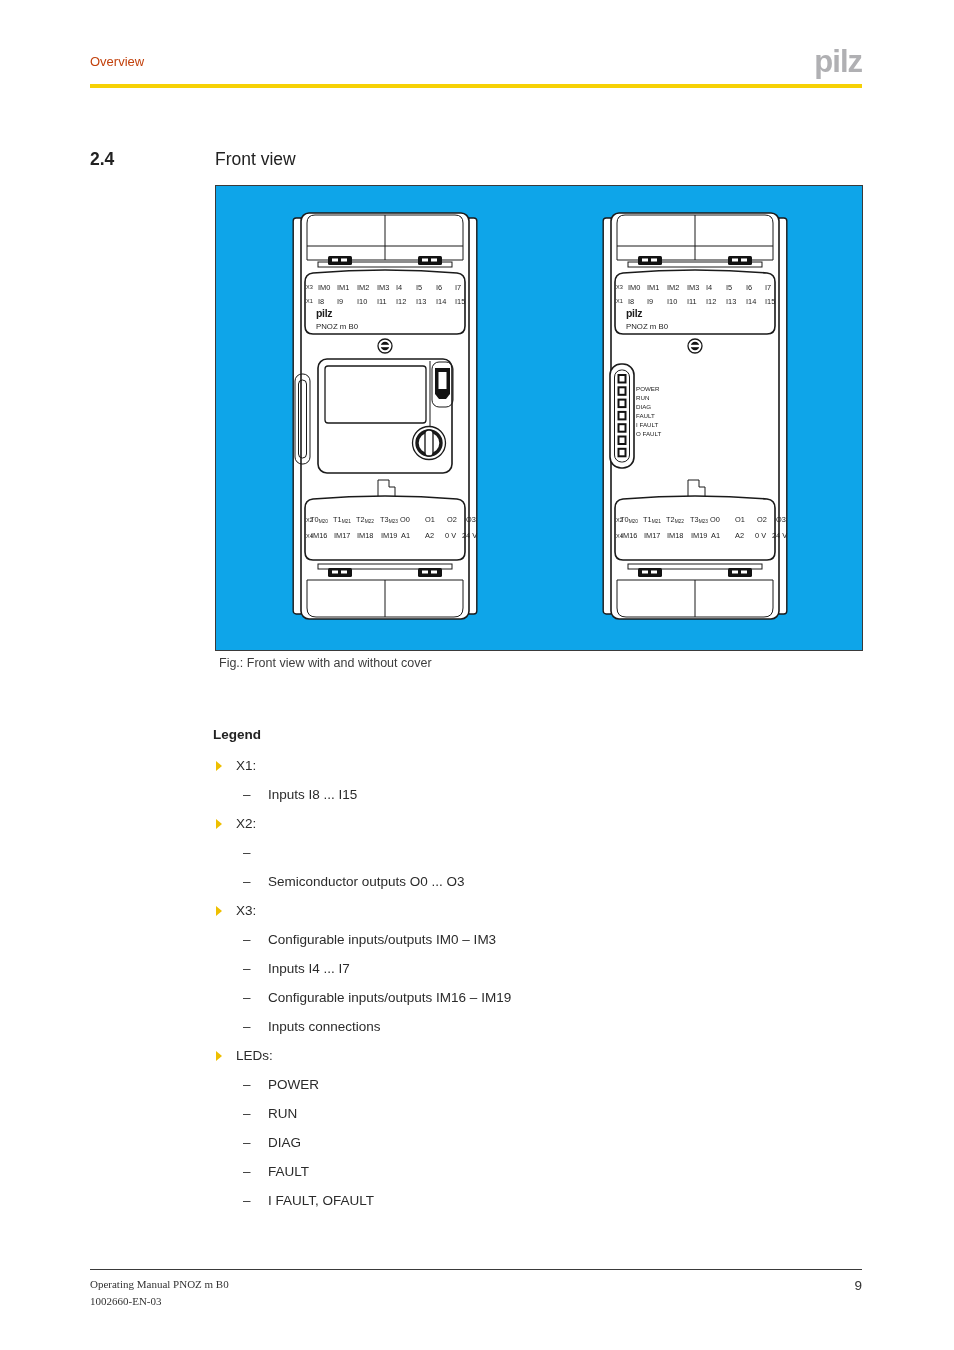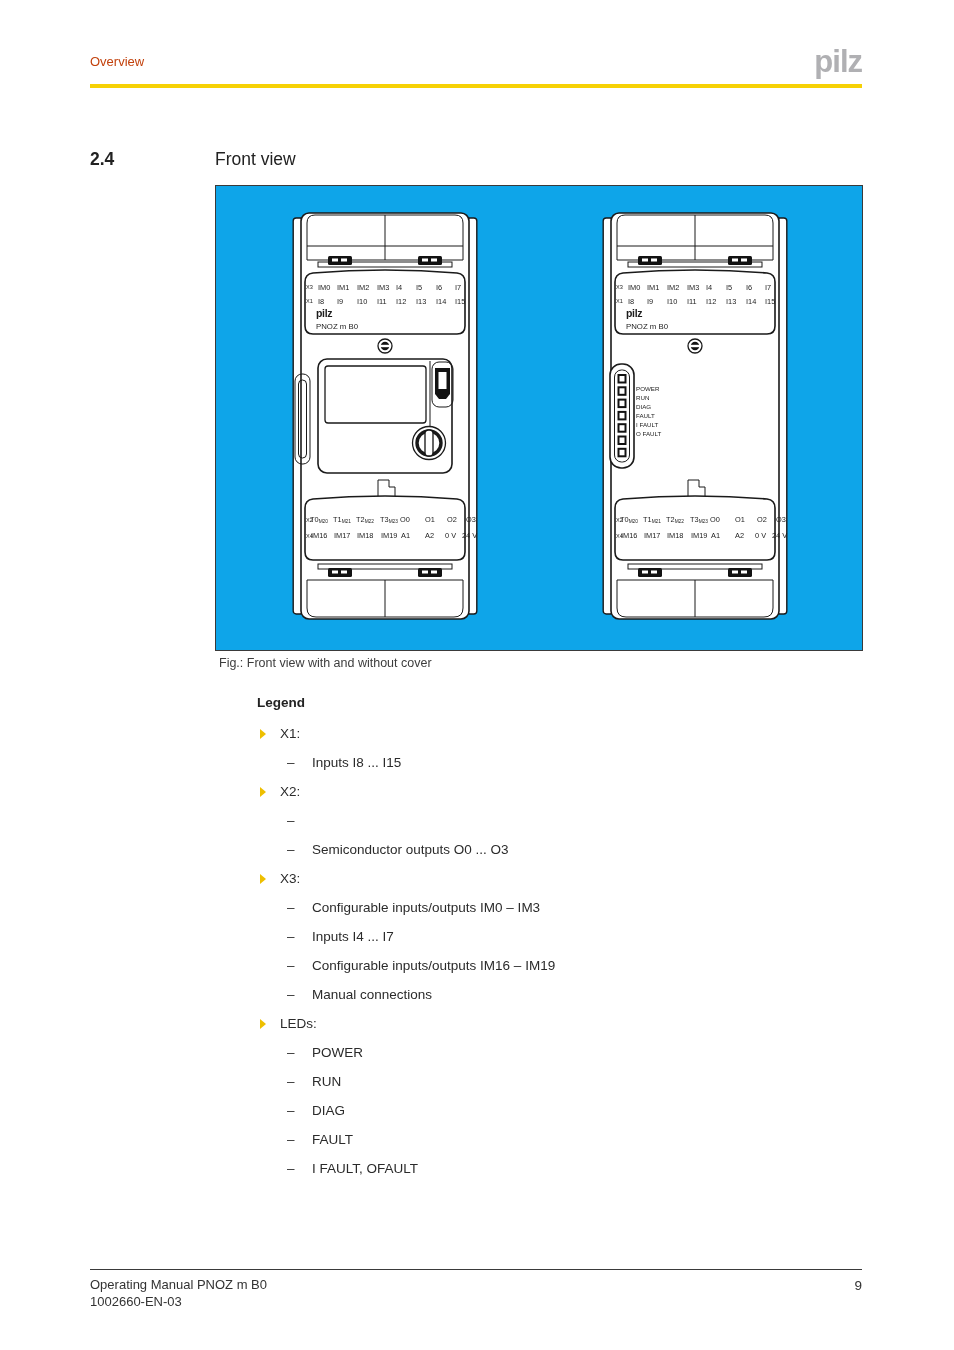"Legend" .legend { margin-left: 44px -> none; top: 692px -> 724px }
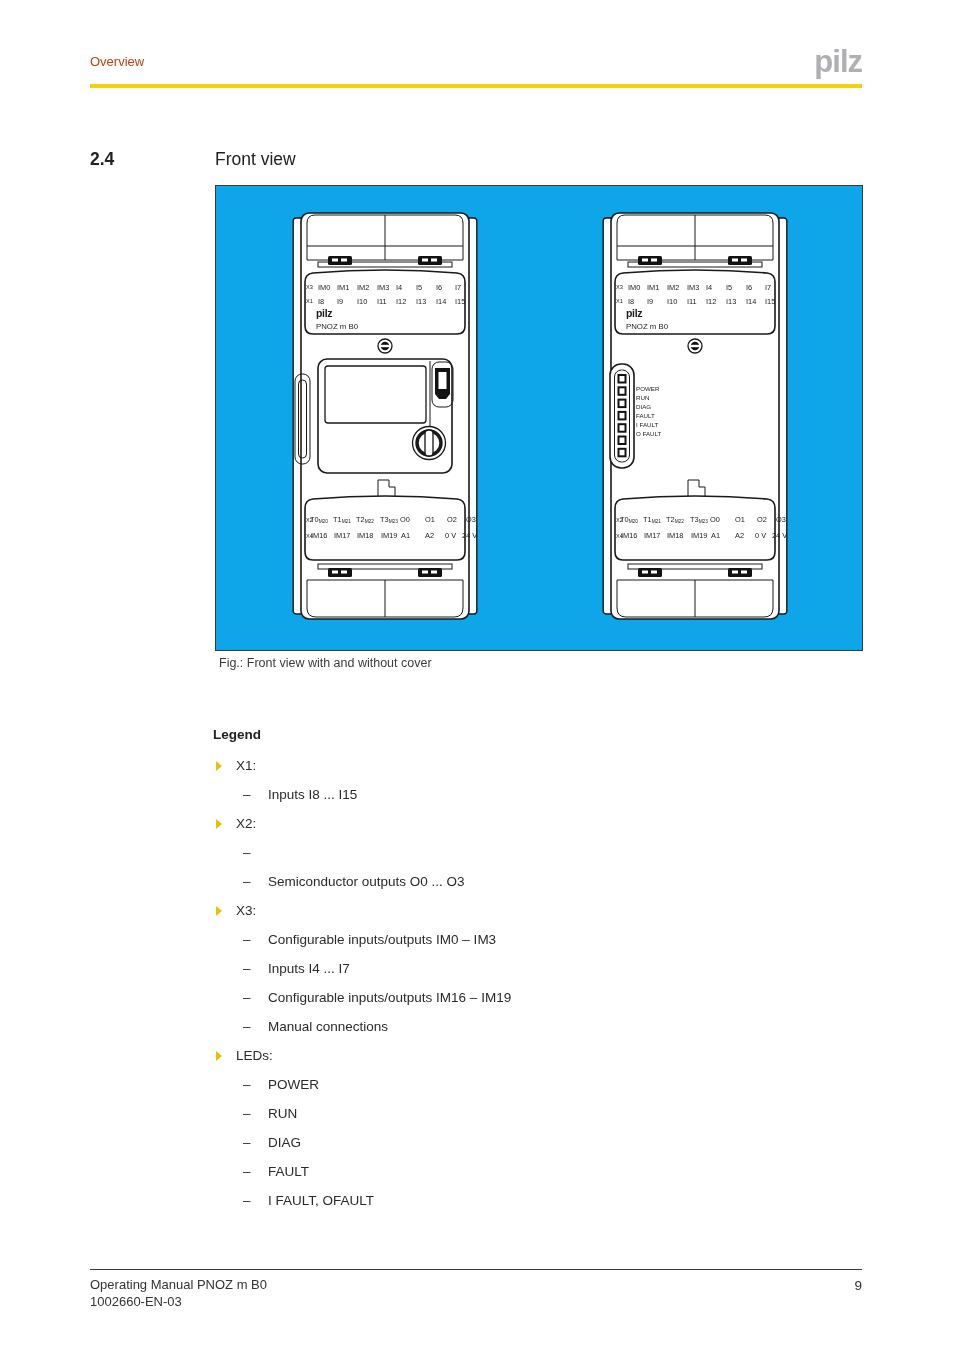"Manual connections" span { text: Manual -> Inputs }
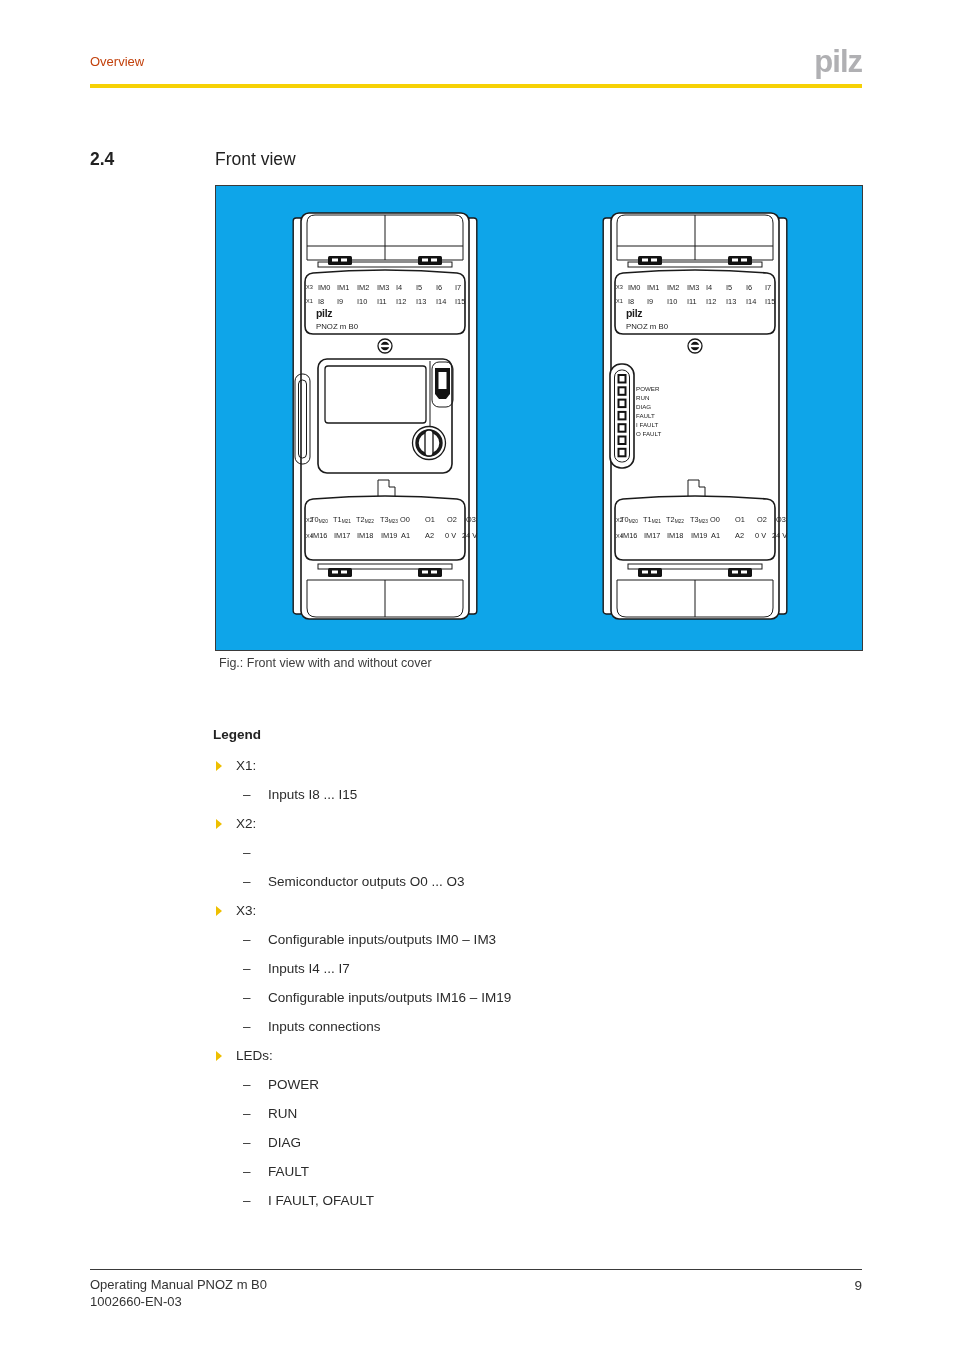"Operating Manual PNOZ m B0" .footer-left { font-family: none -> Liberation Serif, serif; font-size: 13px -> 11px }
